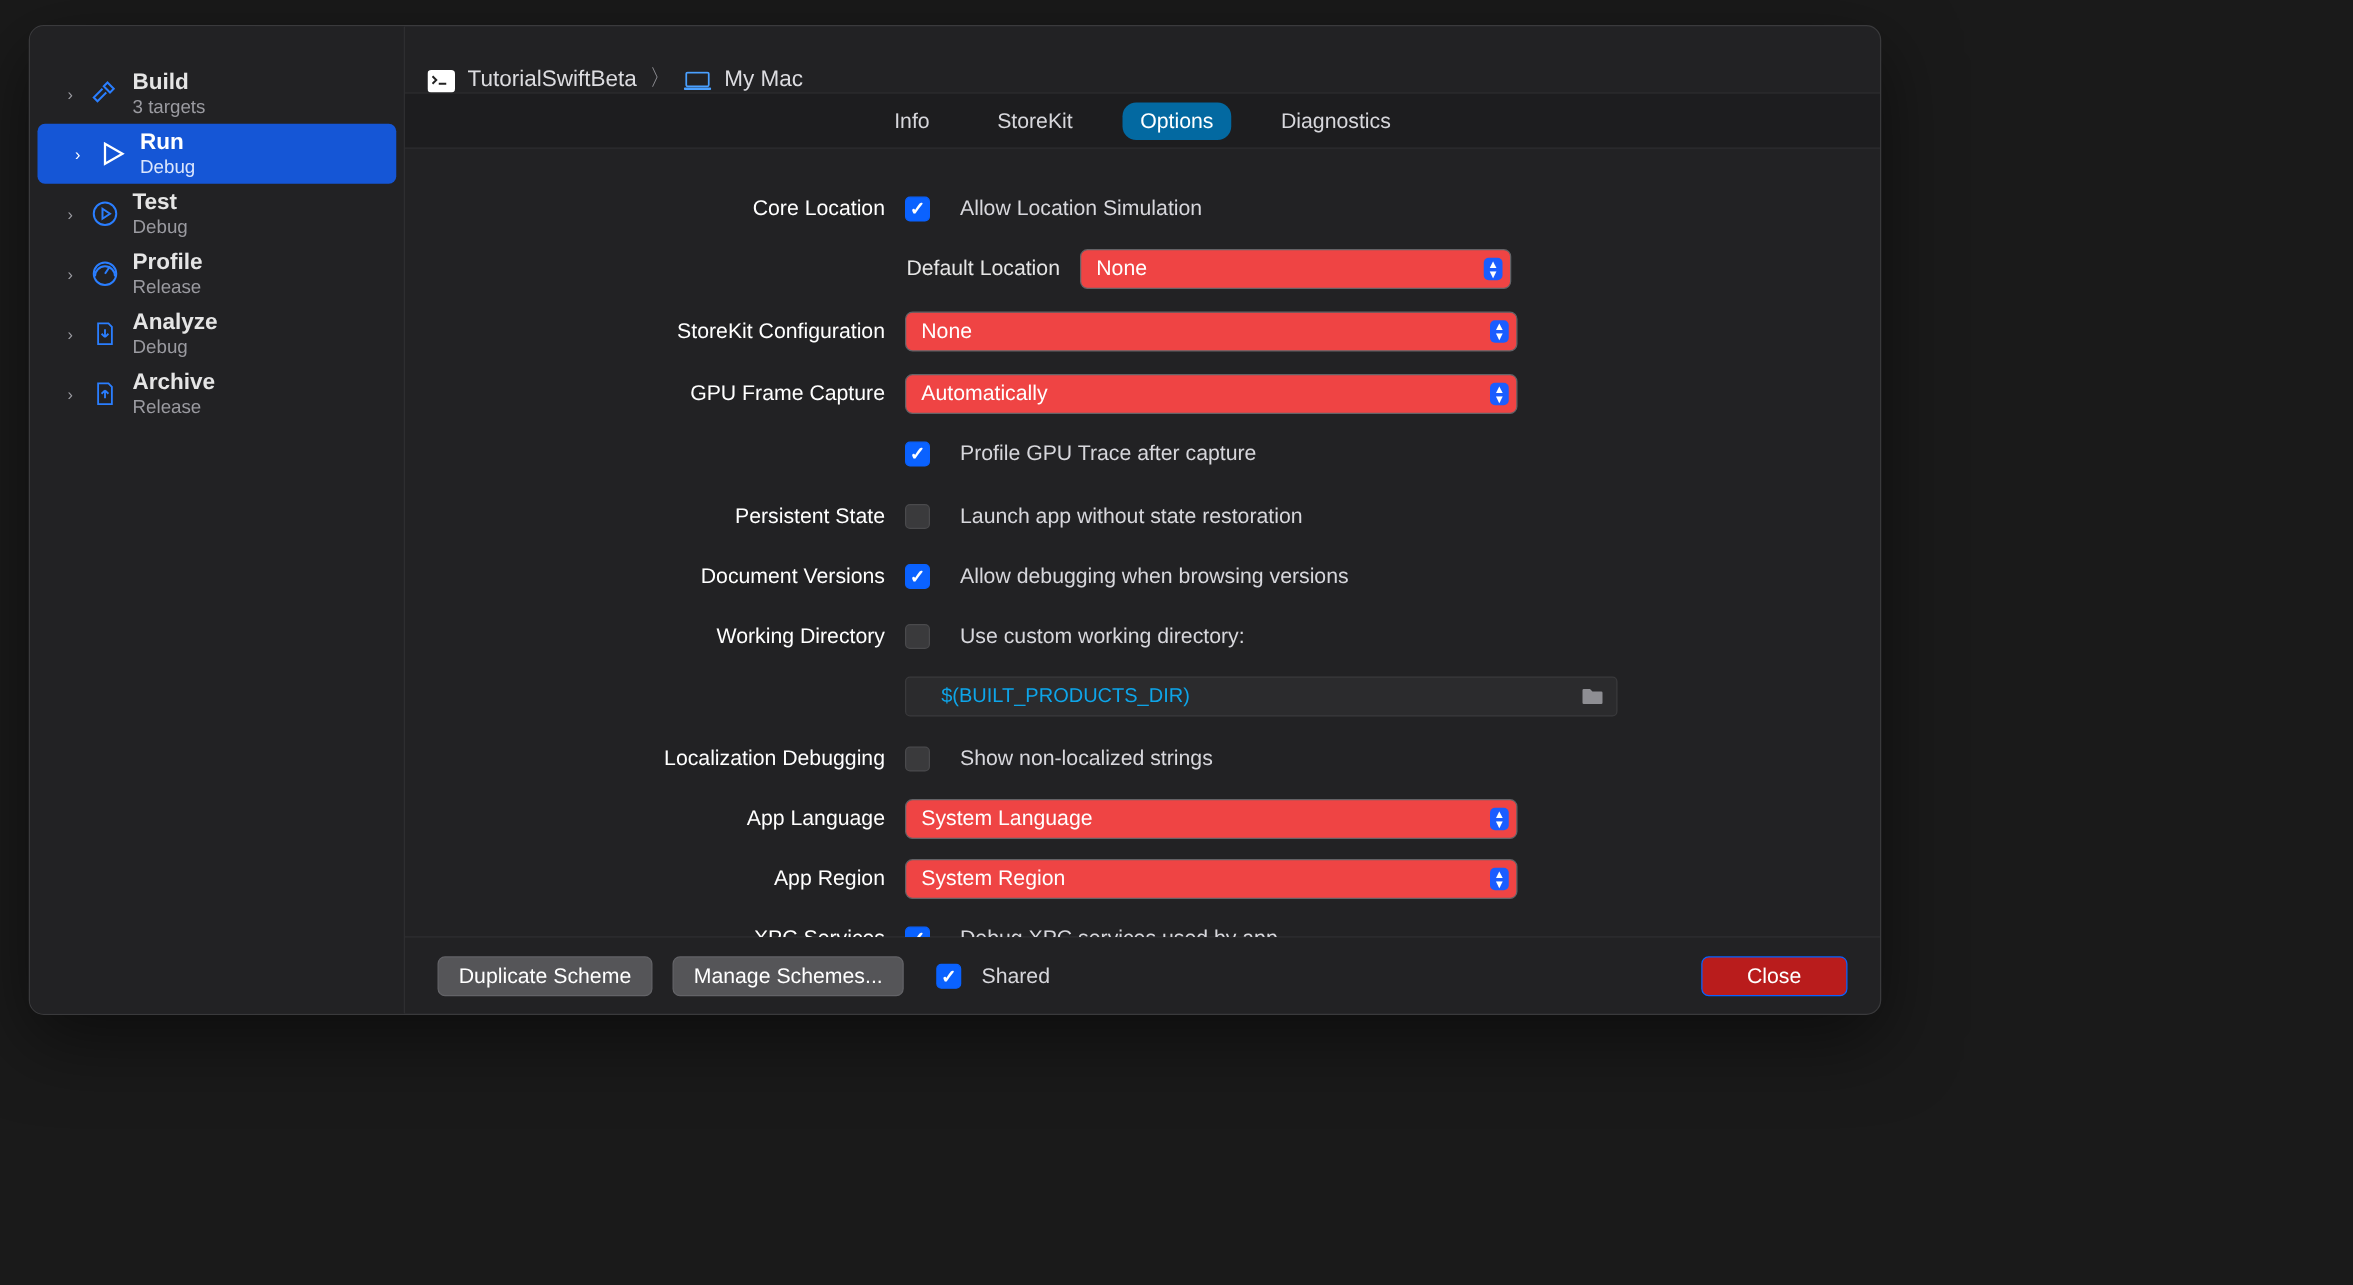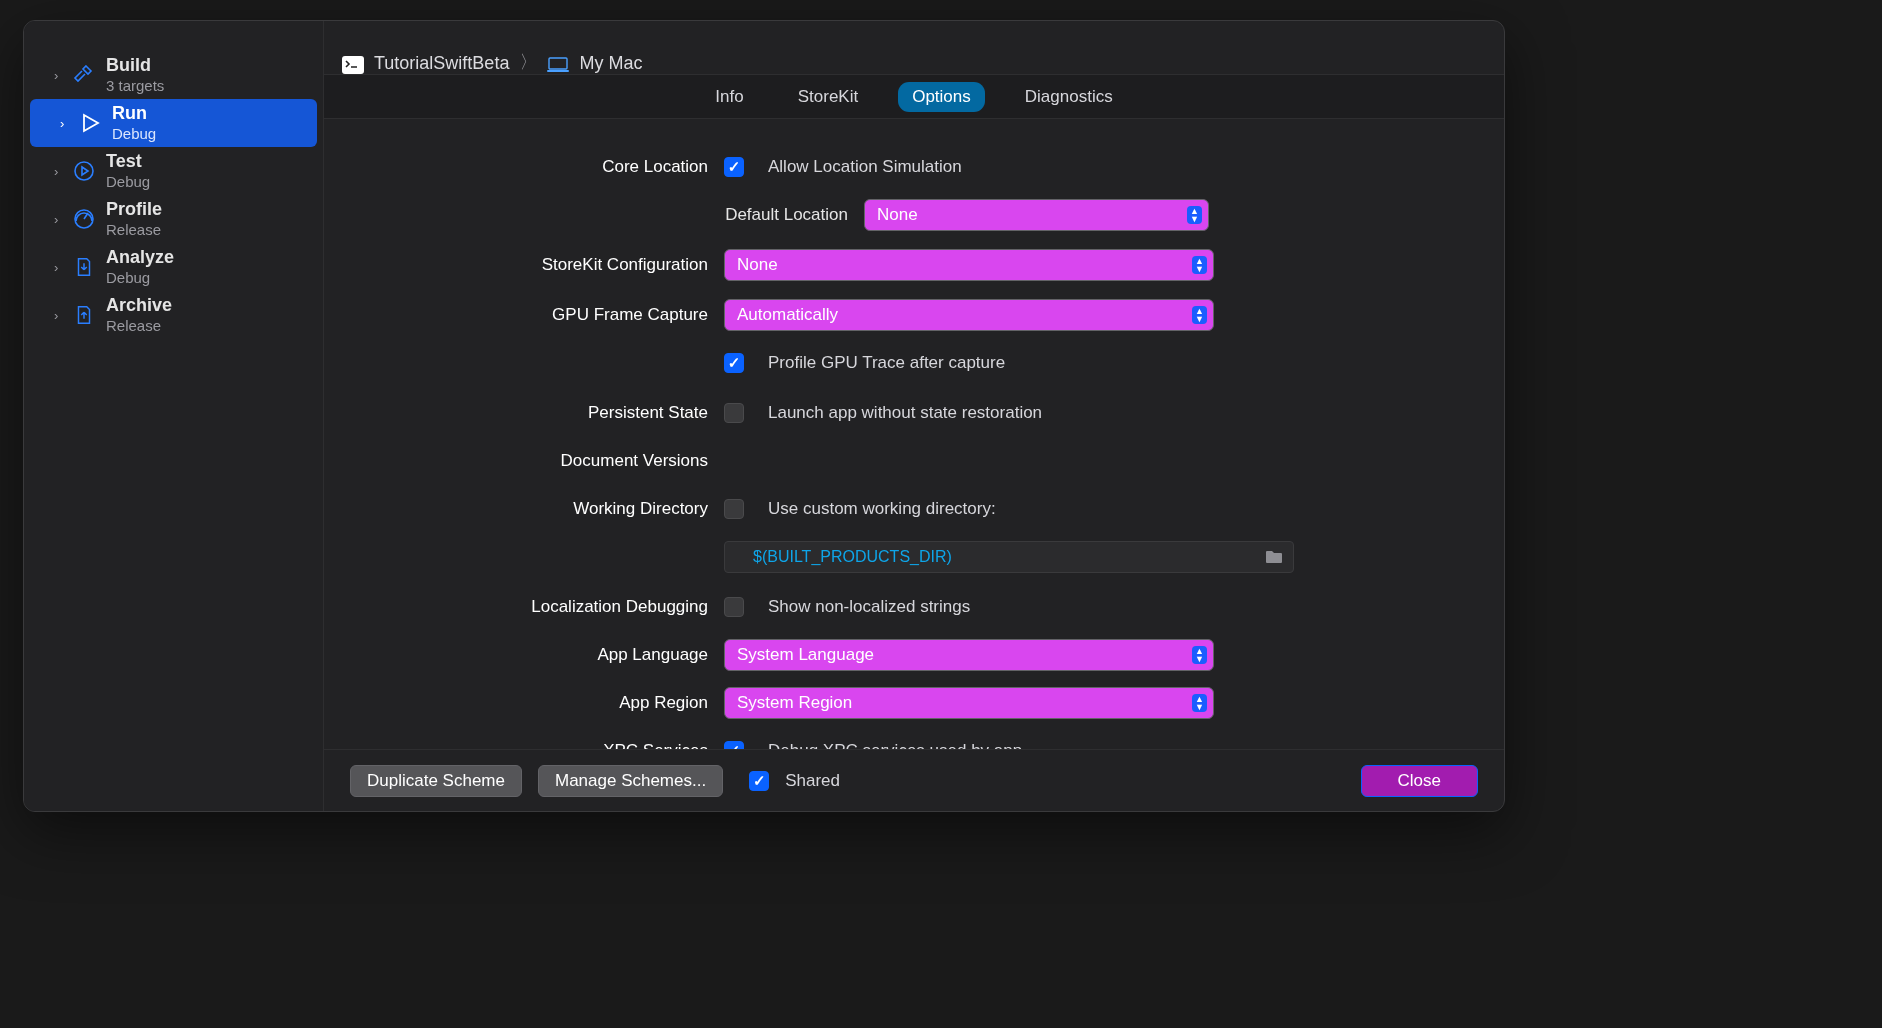"None" .select { background: #d946ef -> #ef4444 }
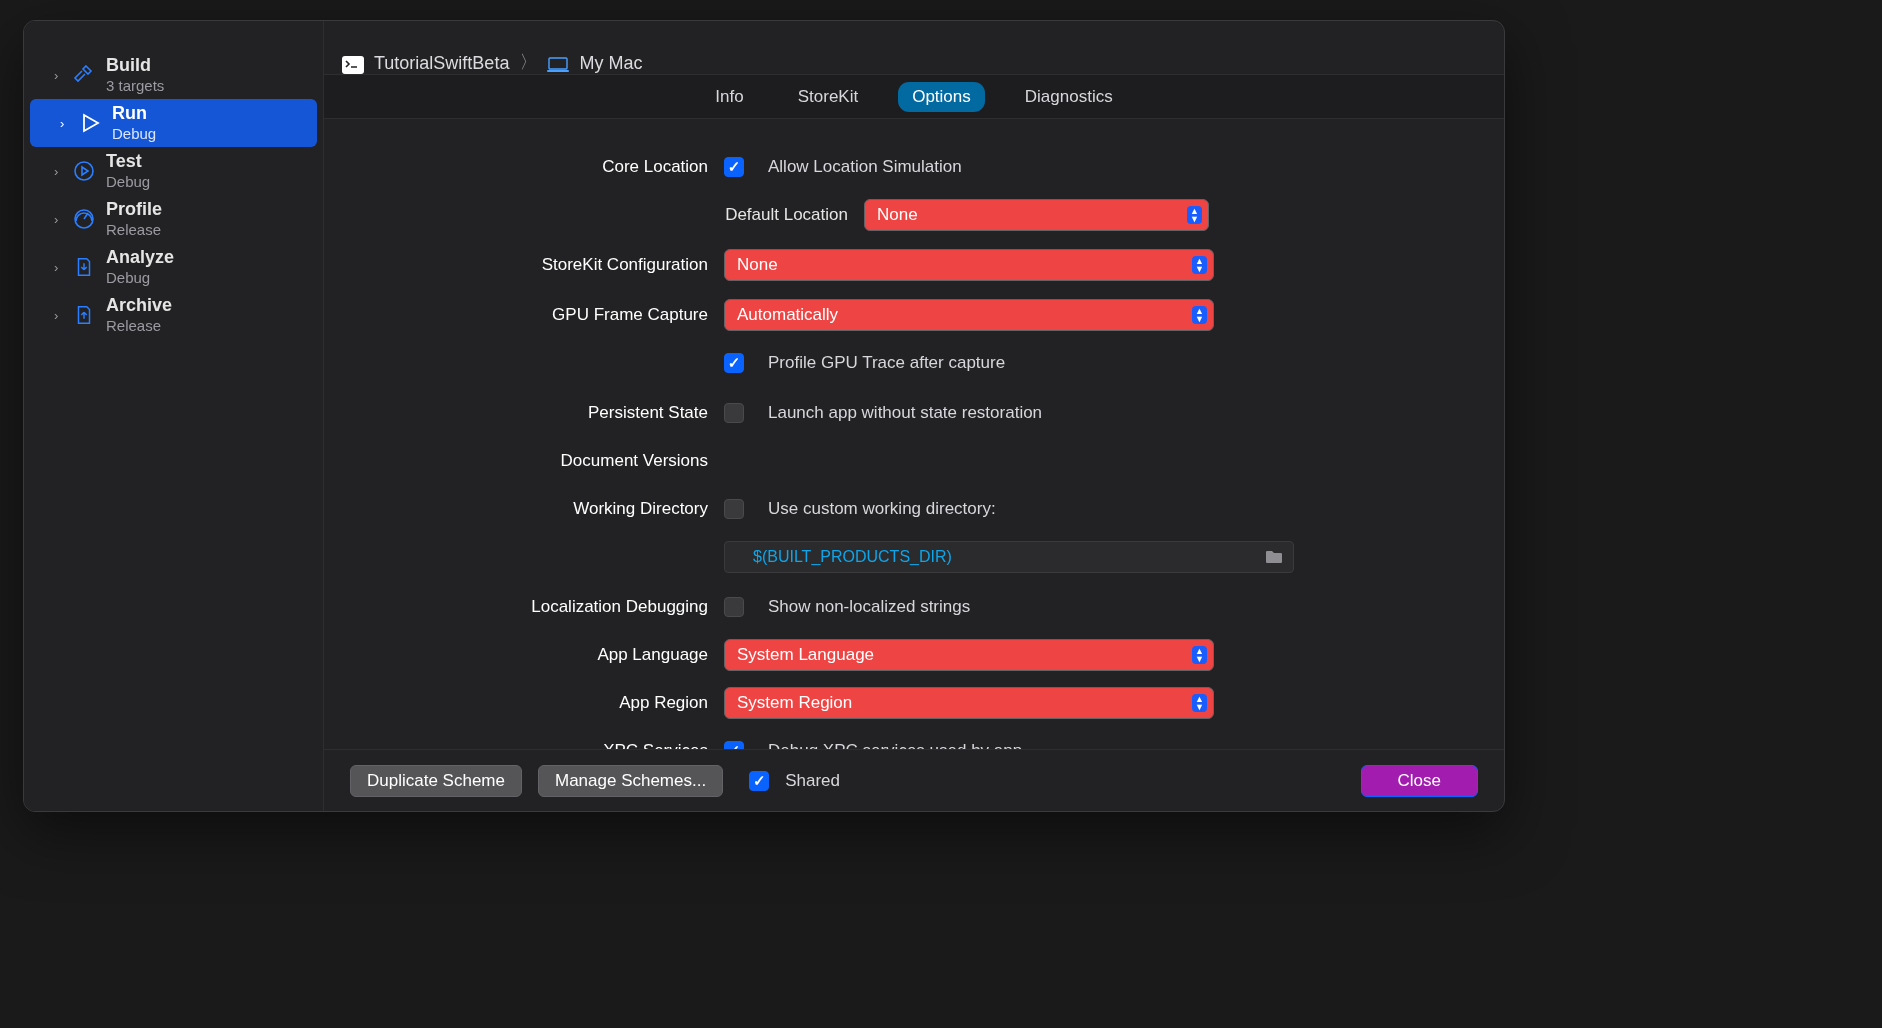"Allow debugging when browsing versions" div.row-control { html: none -> <div> <span></span> <span>Allow debugging when browsing versions</span> </div> }
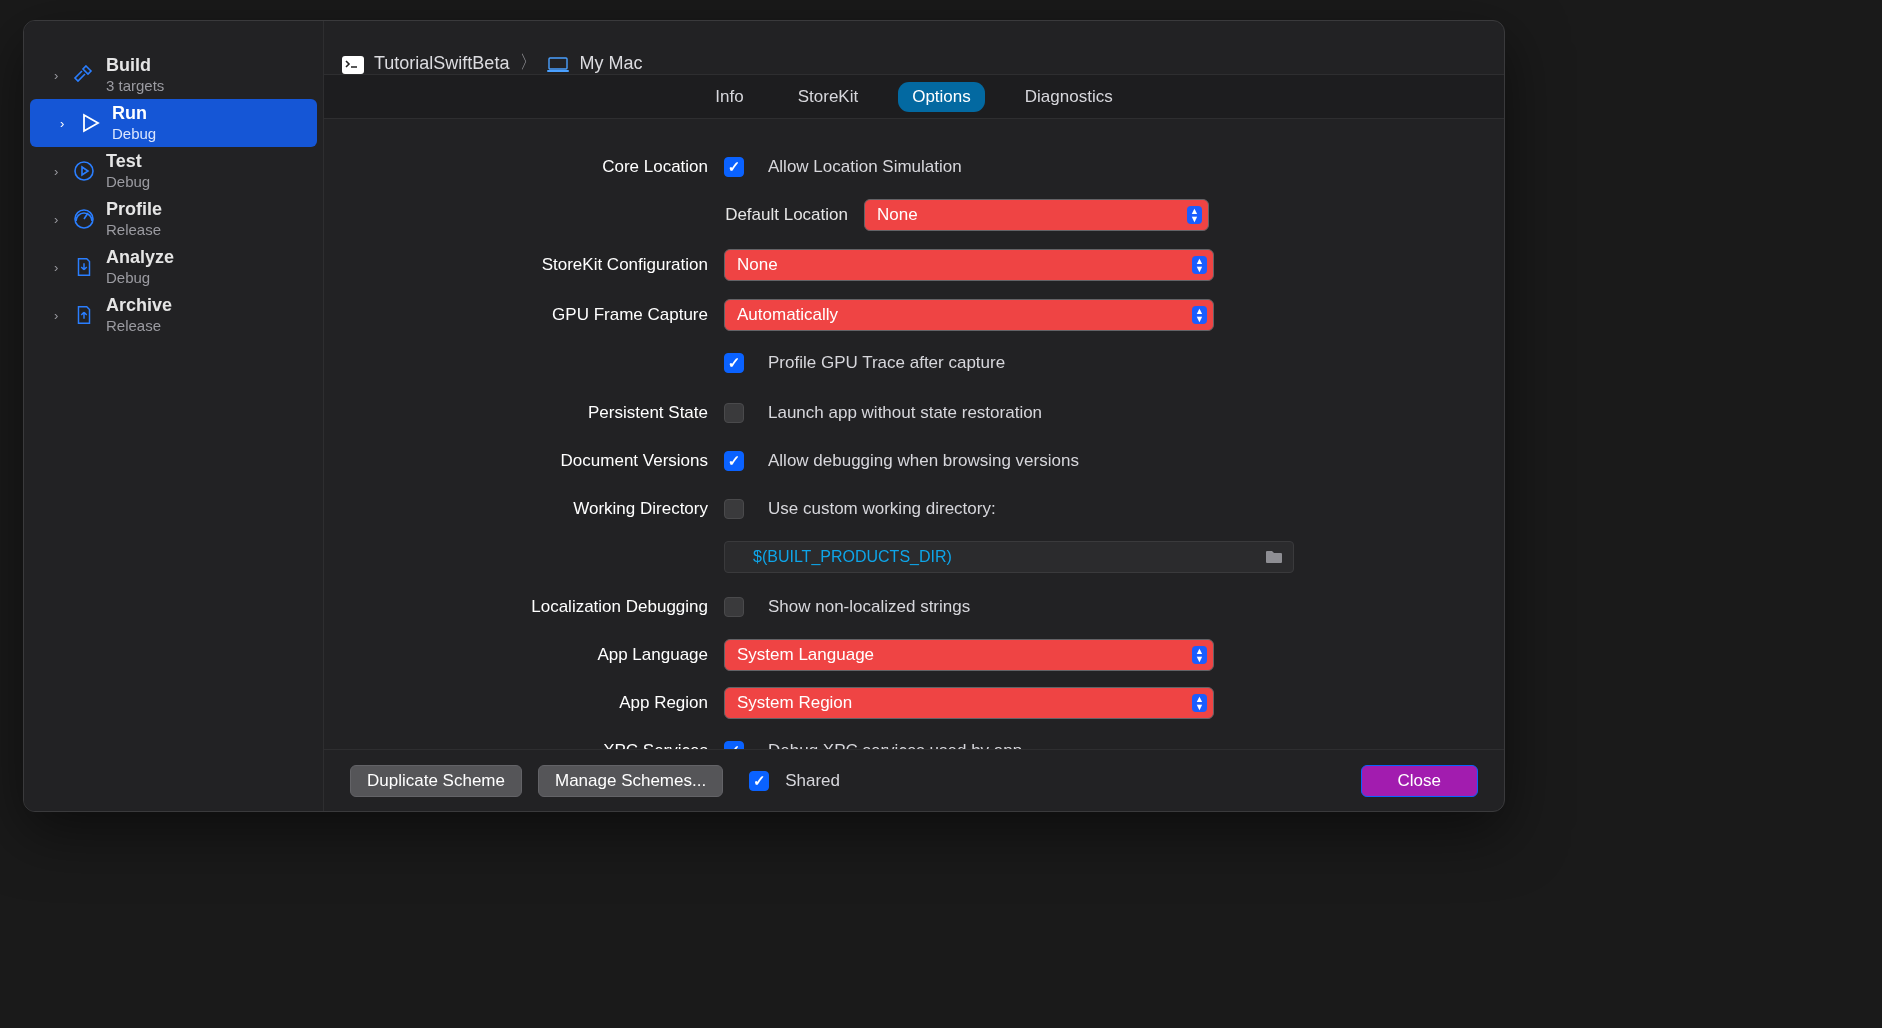"Close" .btn.primary { background: #a21caf -> #b91c1c }
